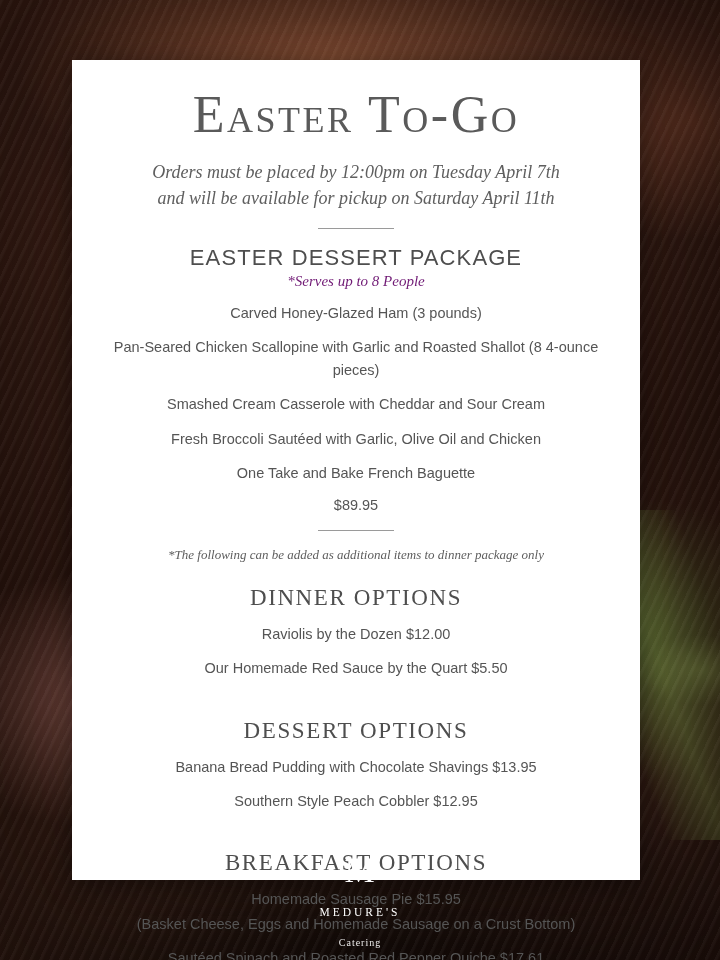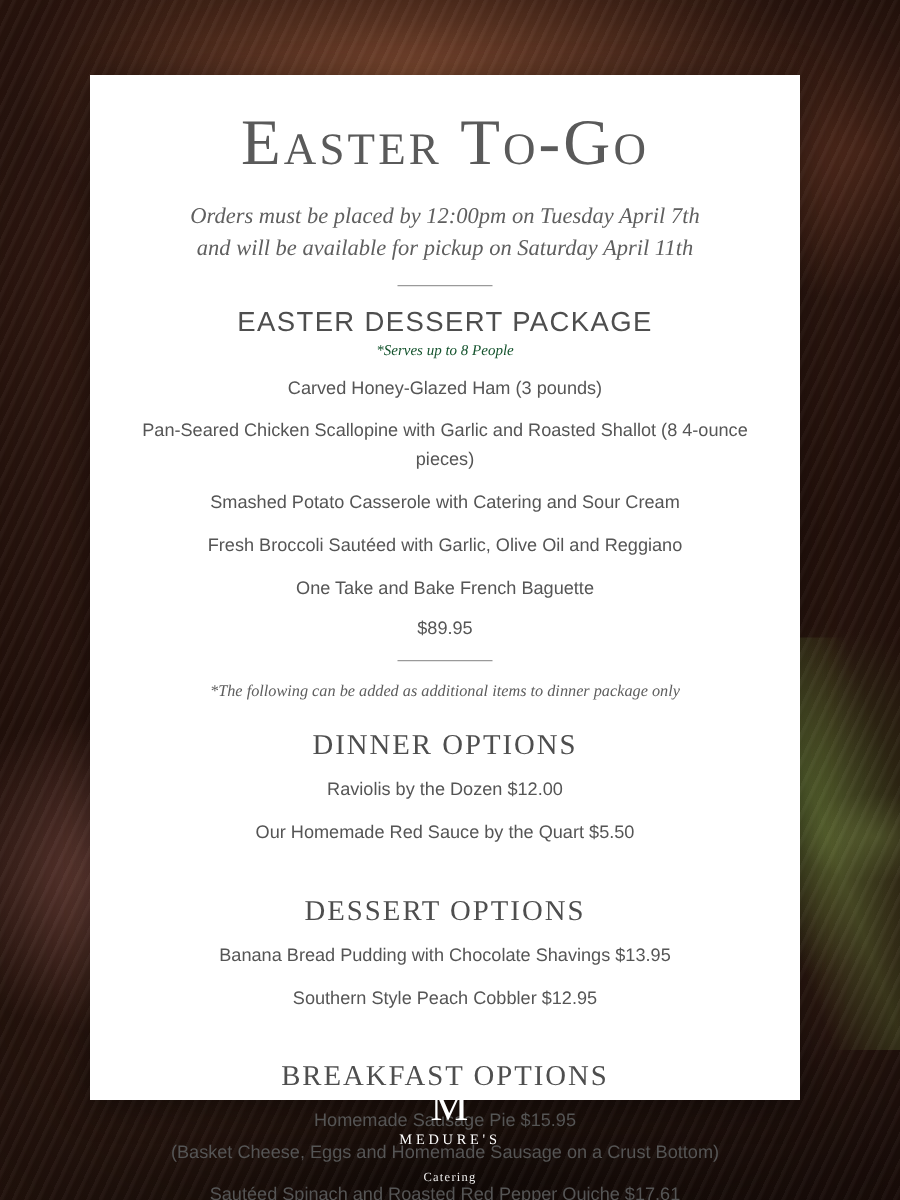"*Serves up to 8 People" .serves { color: #14532d -> #701a75; font-size: 12px -> 15px }
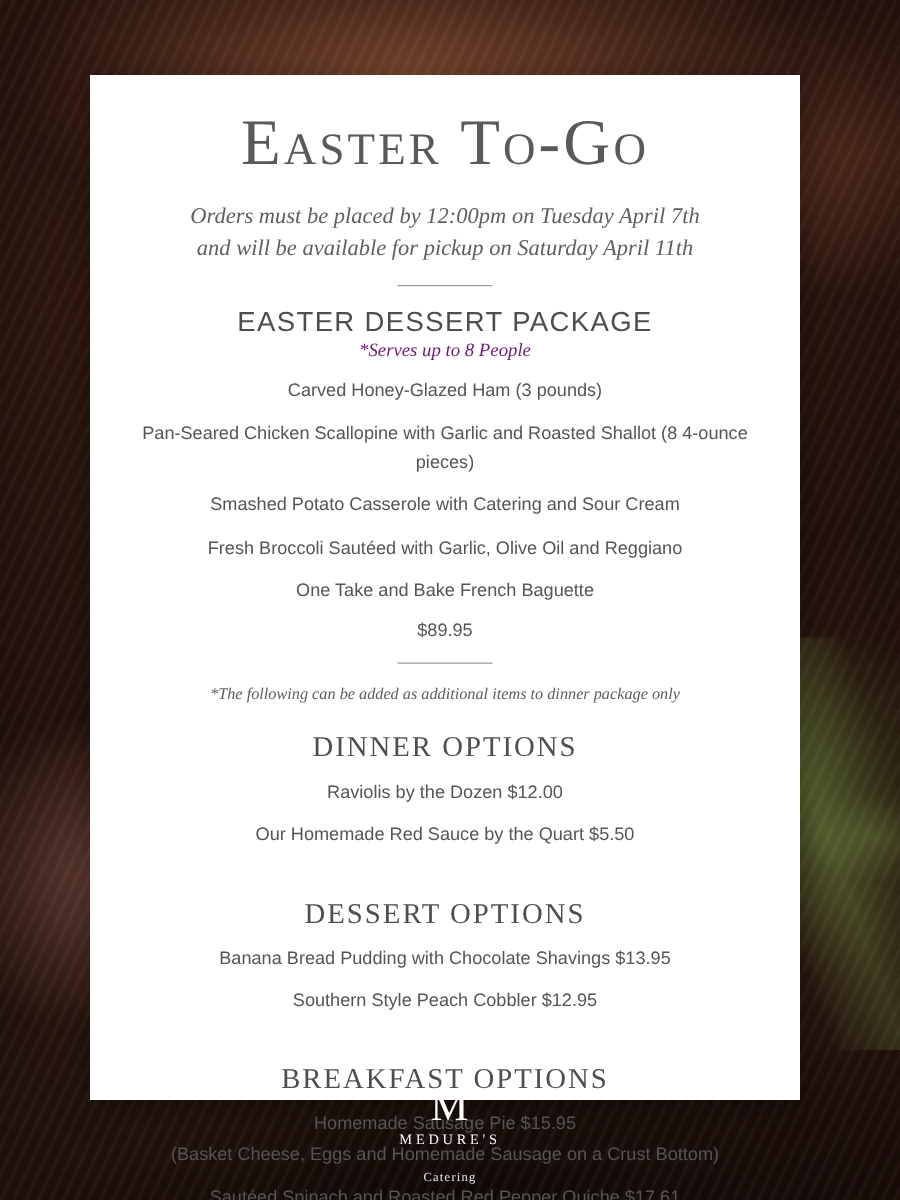"Smashed Potato Casserole with Catering" div.line { text: Potato Casserole with Catering -> Cream Casserole with Cheddar }
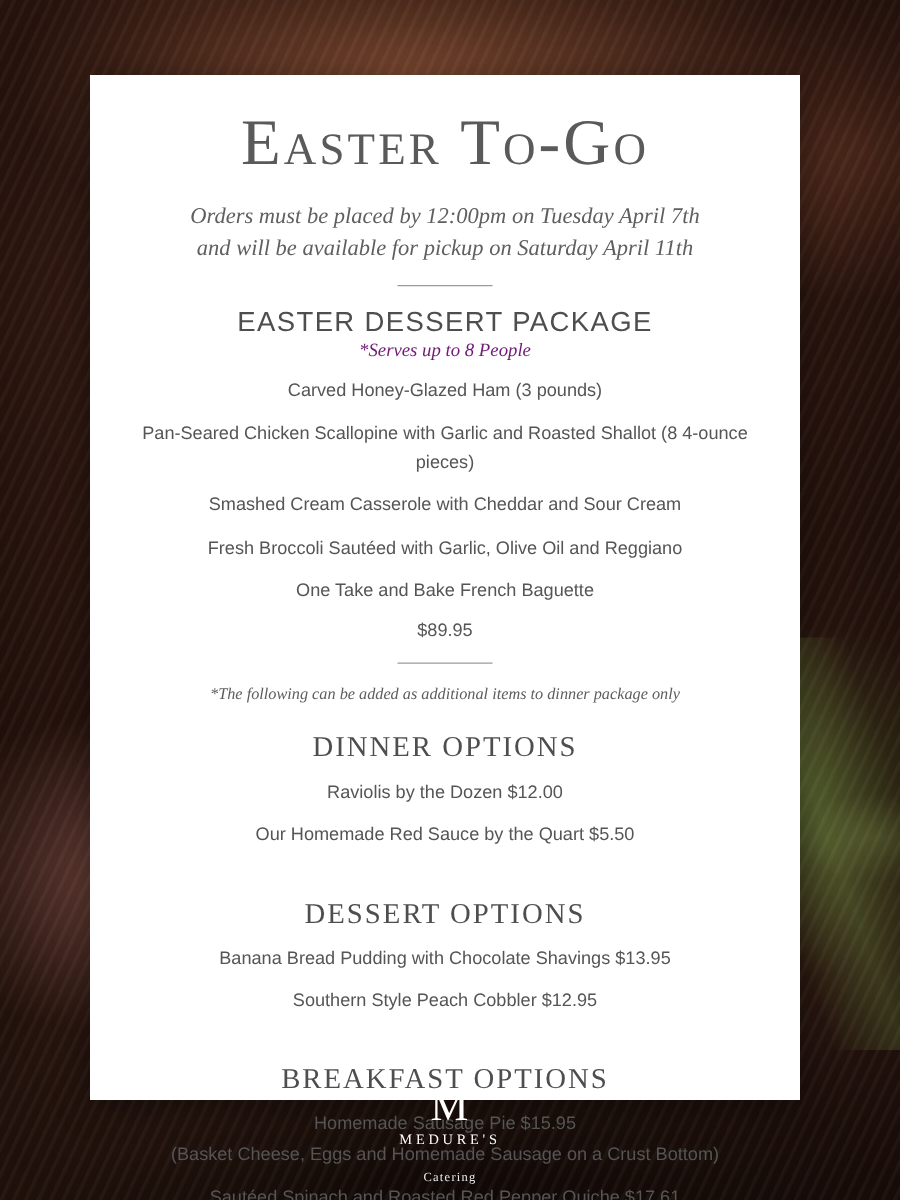"Fresh Broccoli Sautéed with Garlic," div.line { text: Reggiano -> Chicken }
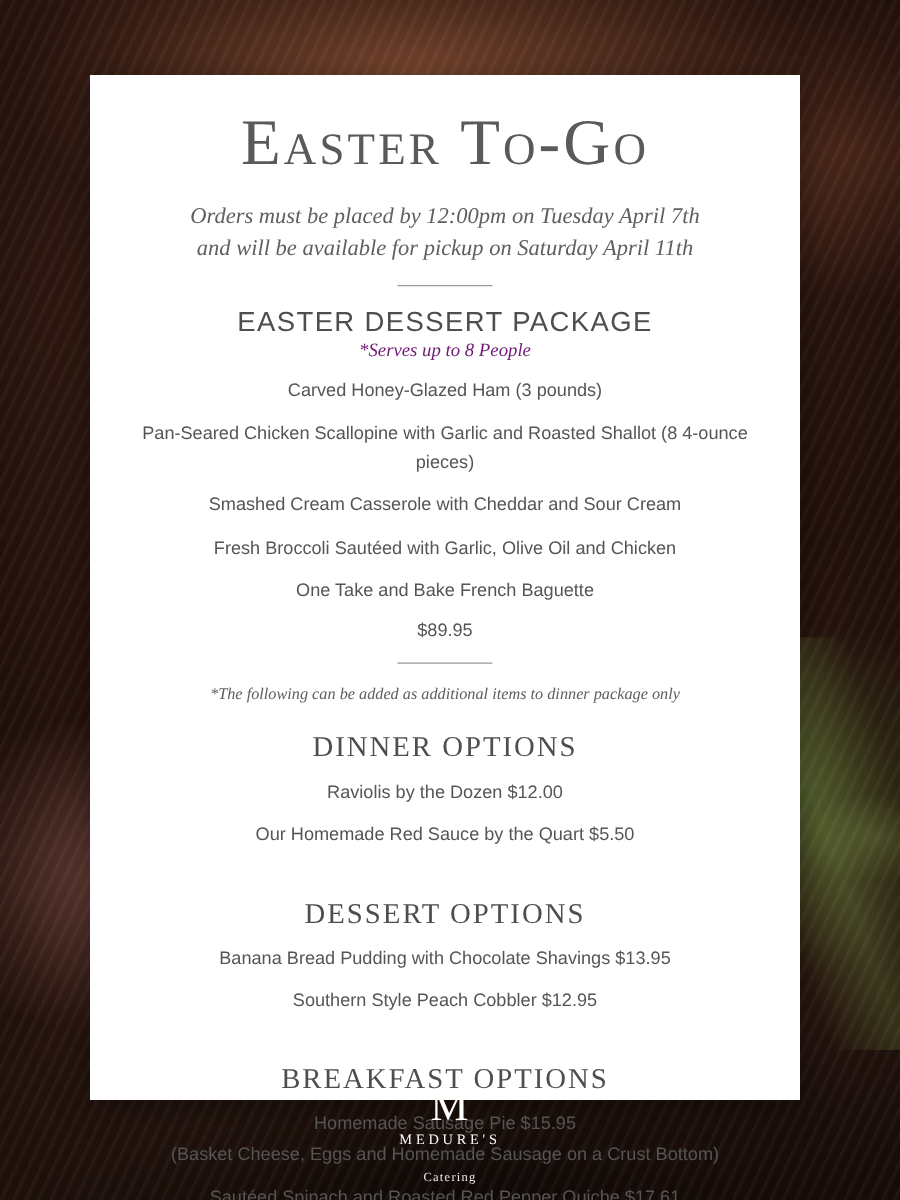"MEDURE'S" .logo-name { margin-top: 3px -> 18px }
